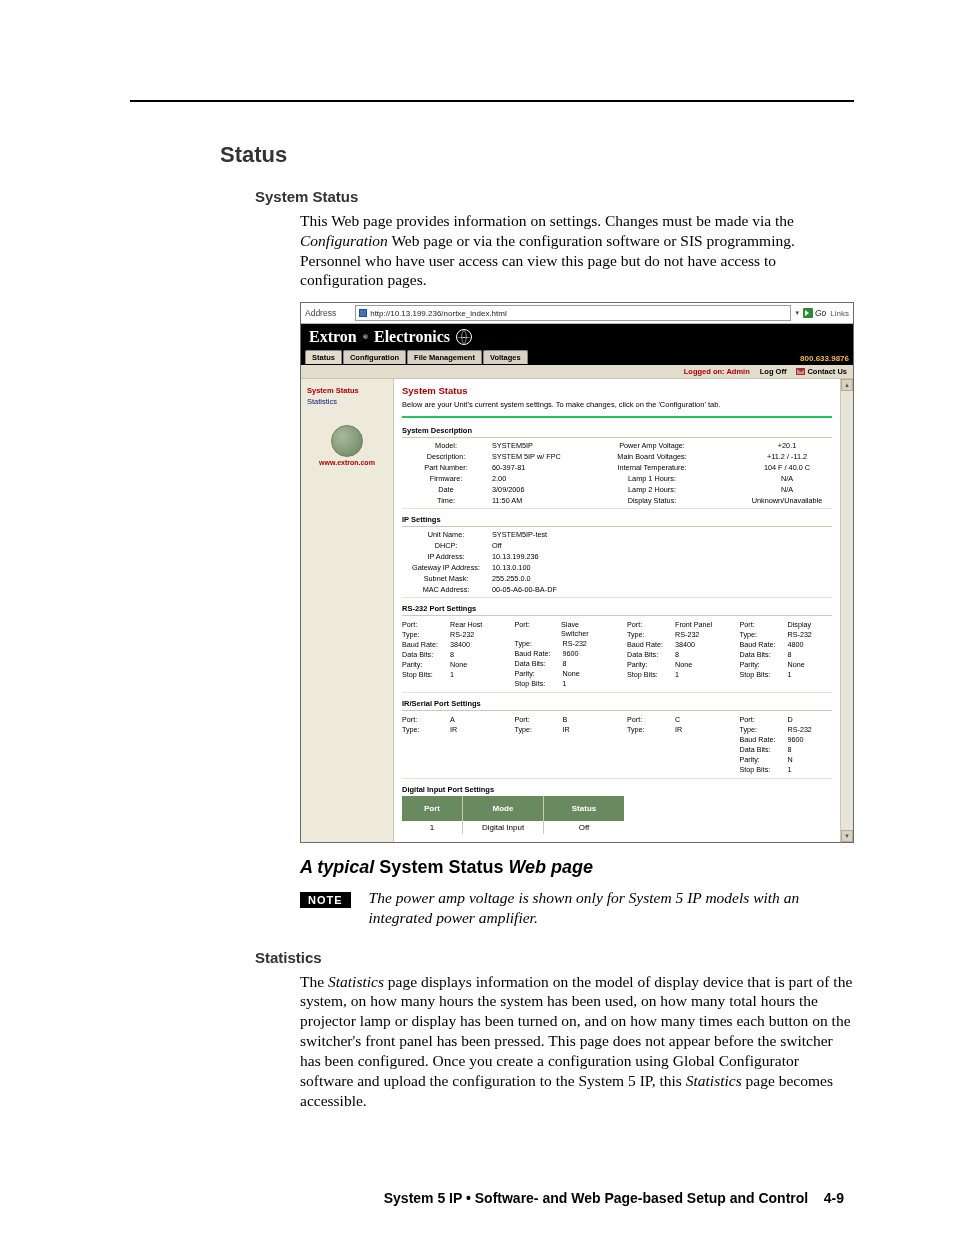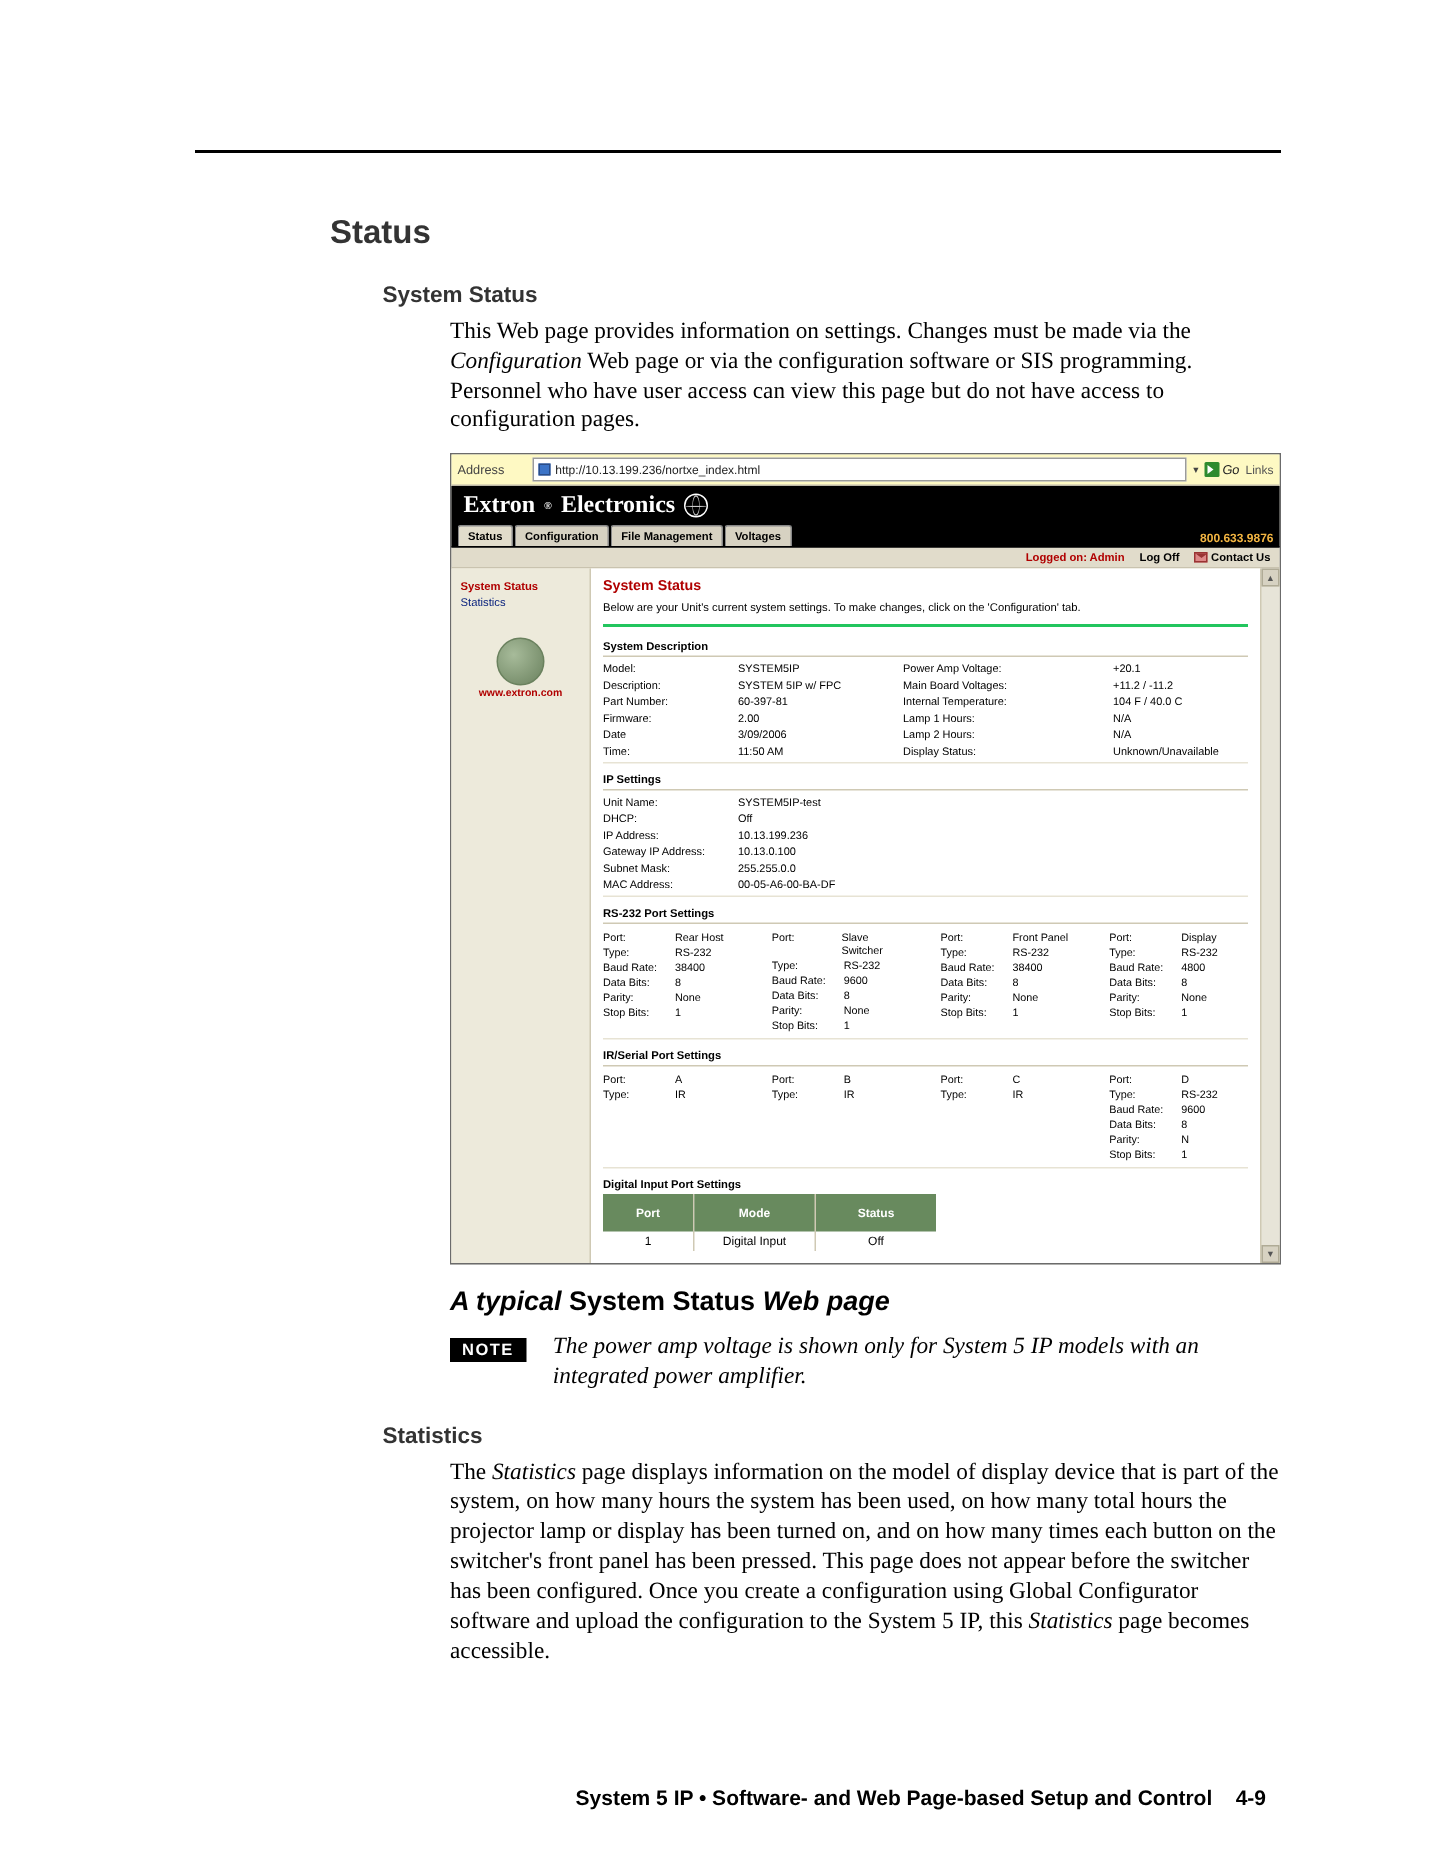"Address" .addr-bar { background: #fef9c3 -> #ffffff }
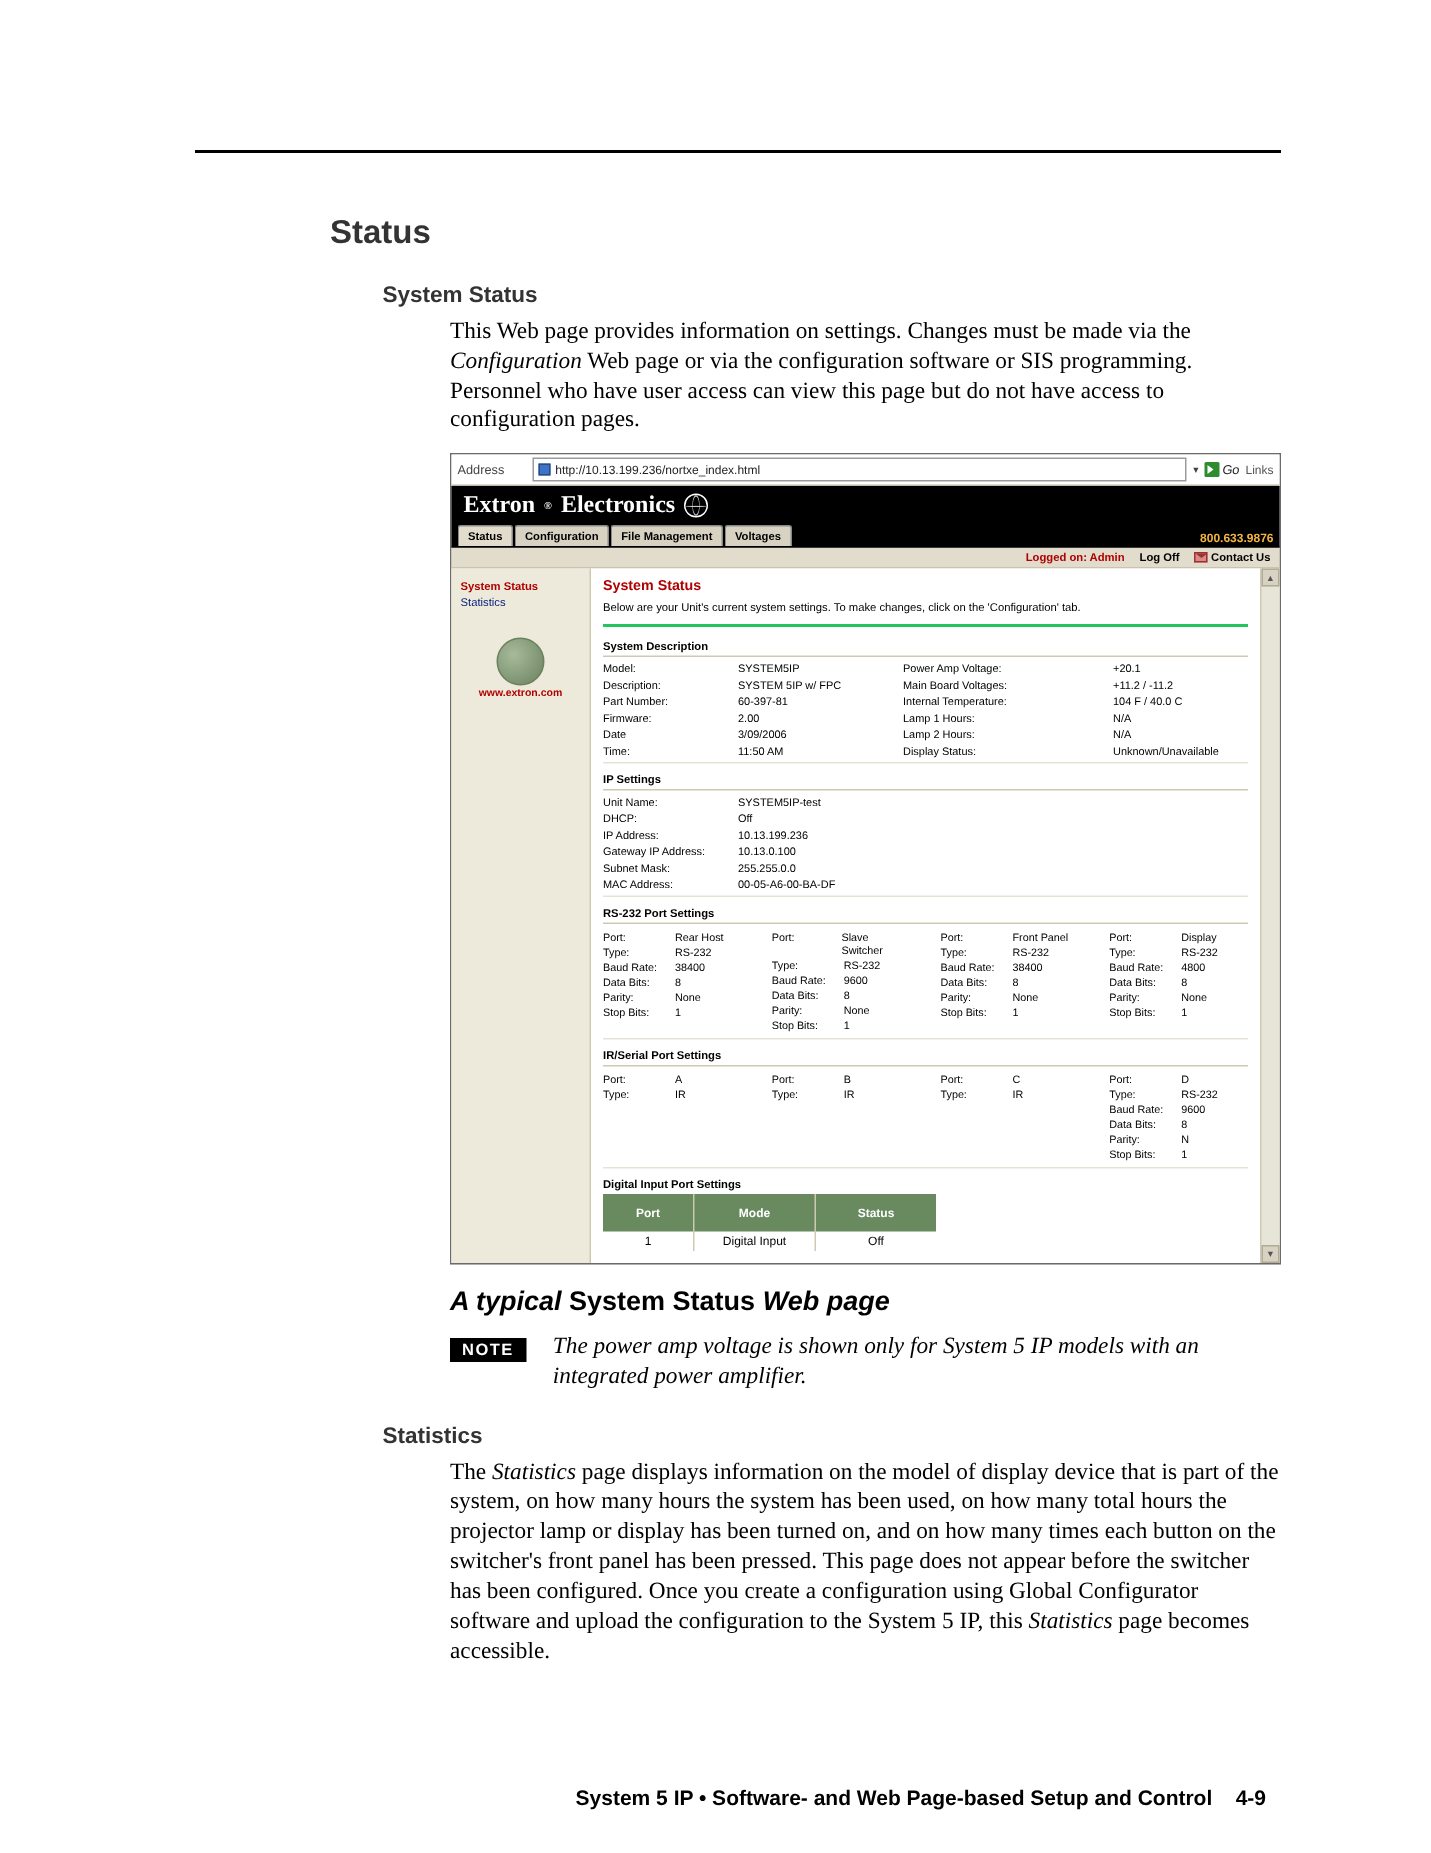"Model:" .kv-row { text-align: none -> center }
